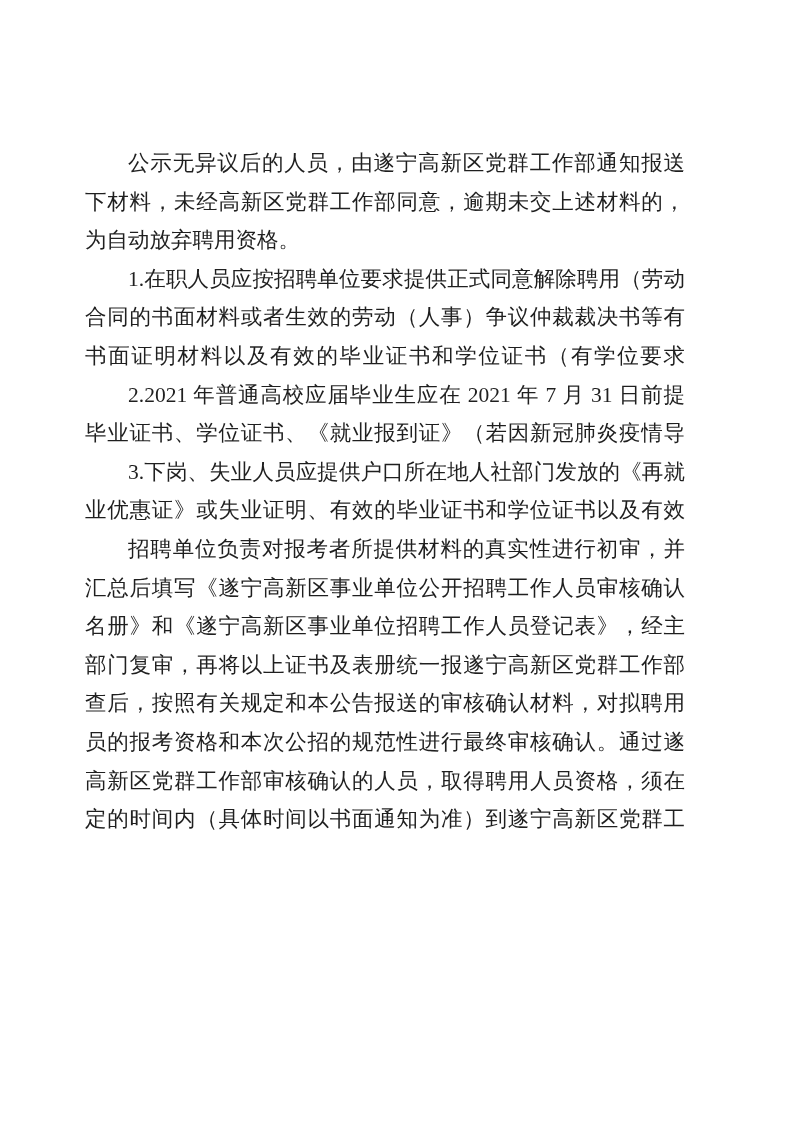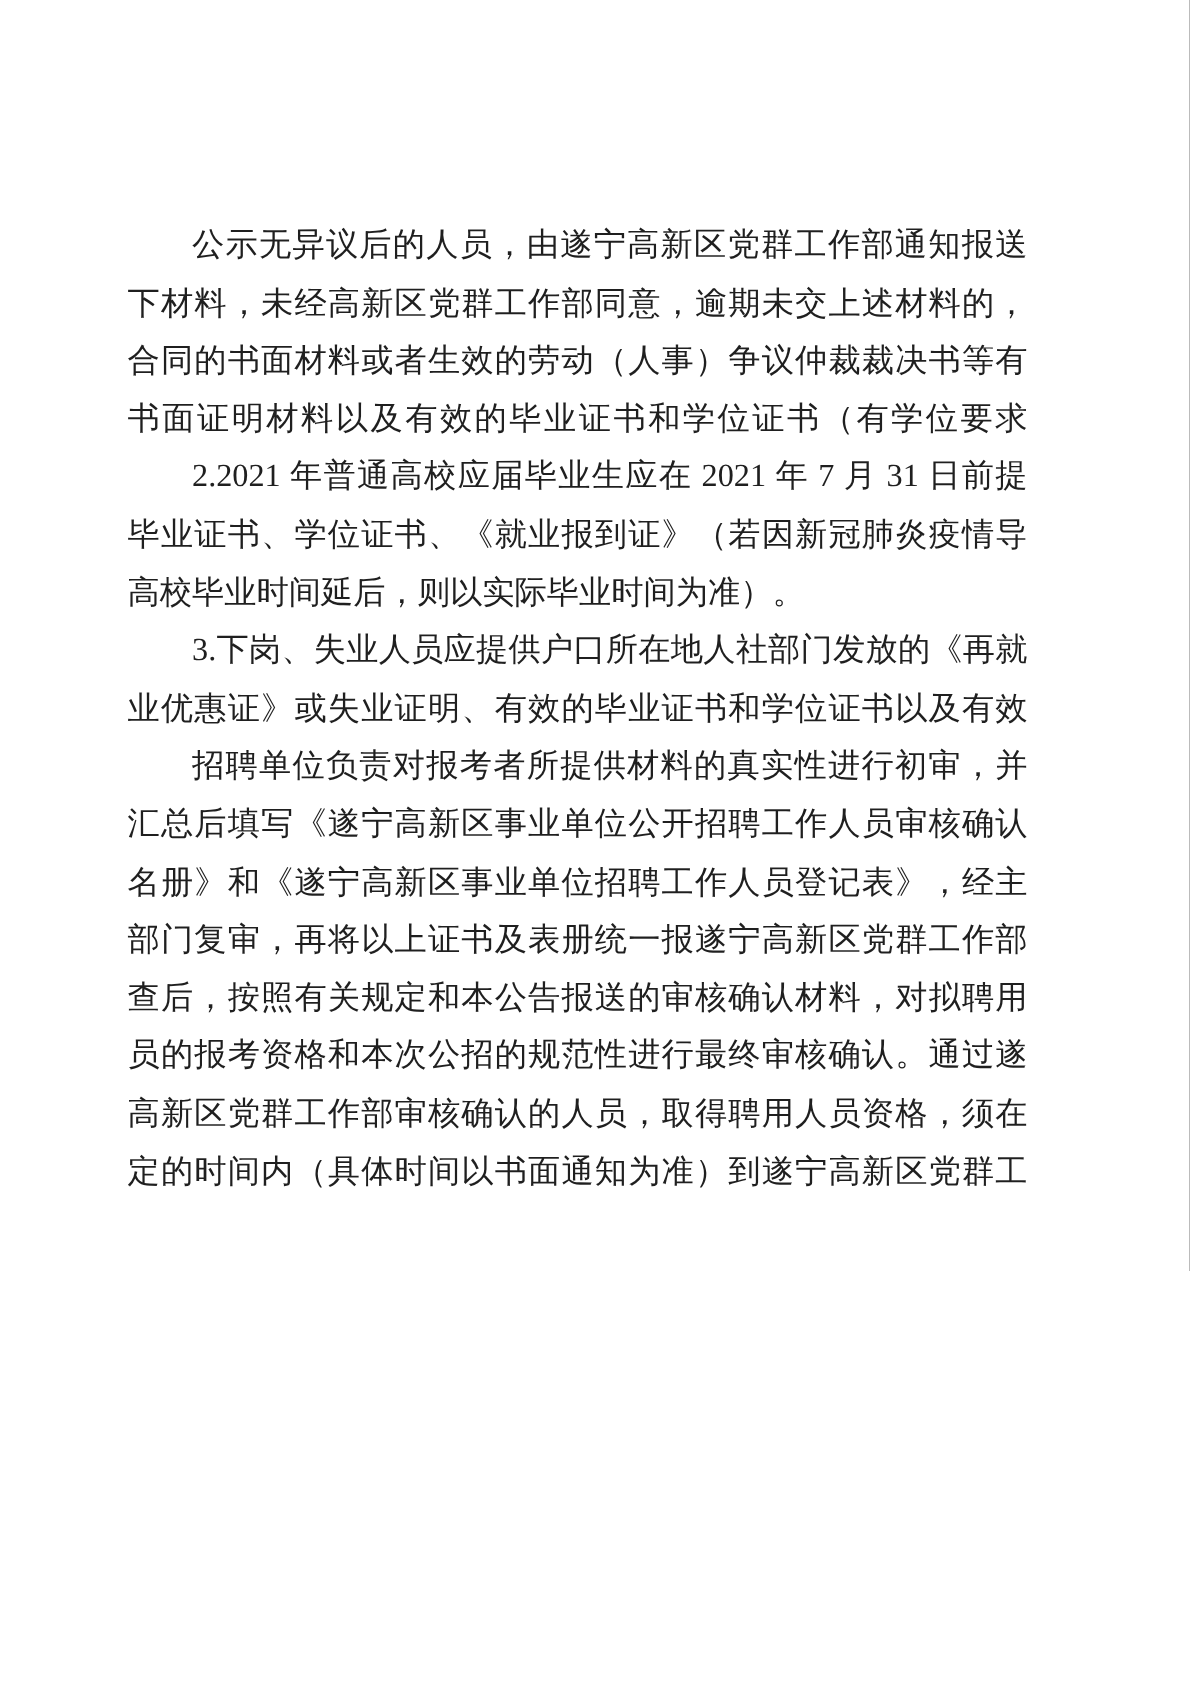"为自动放弃聘用资格。" div.line { html: none -> <div>为自动放弃聘用资格。</div> }
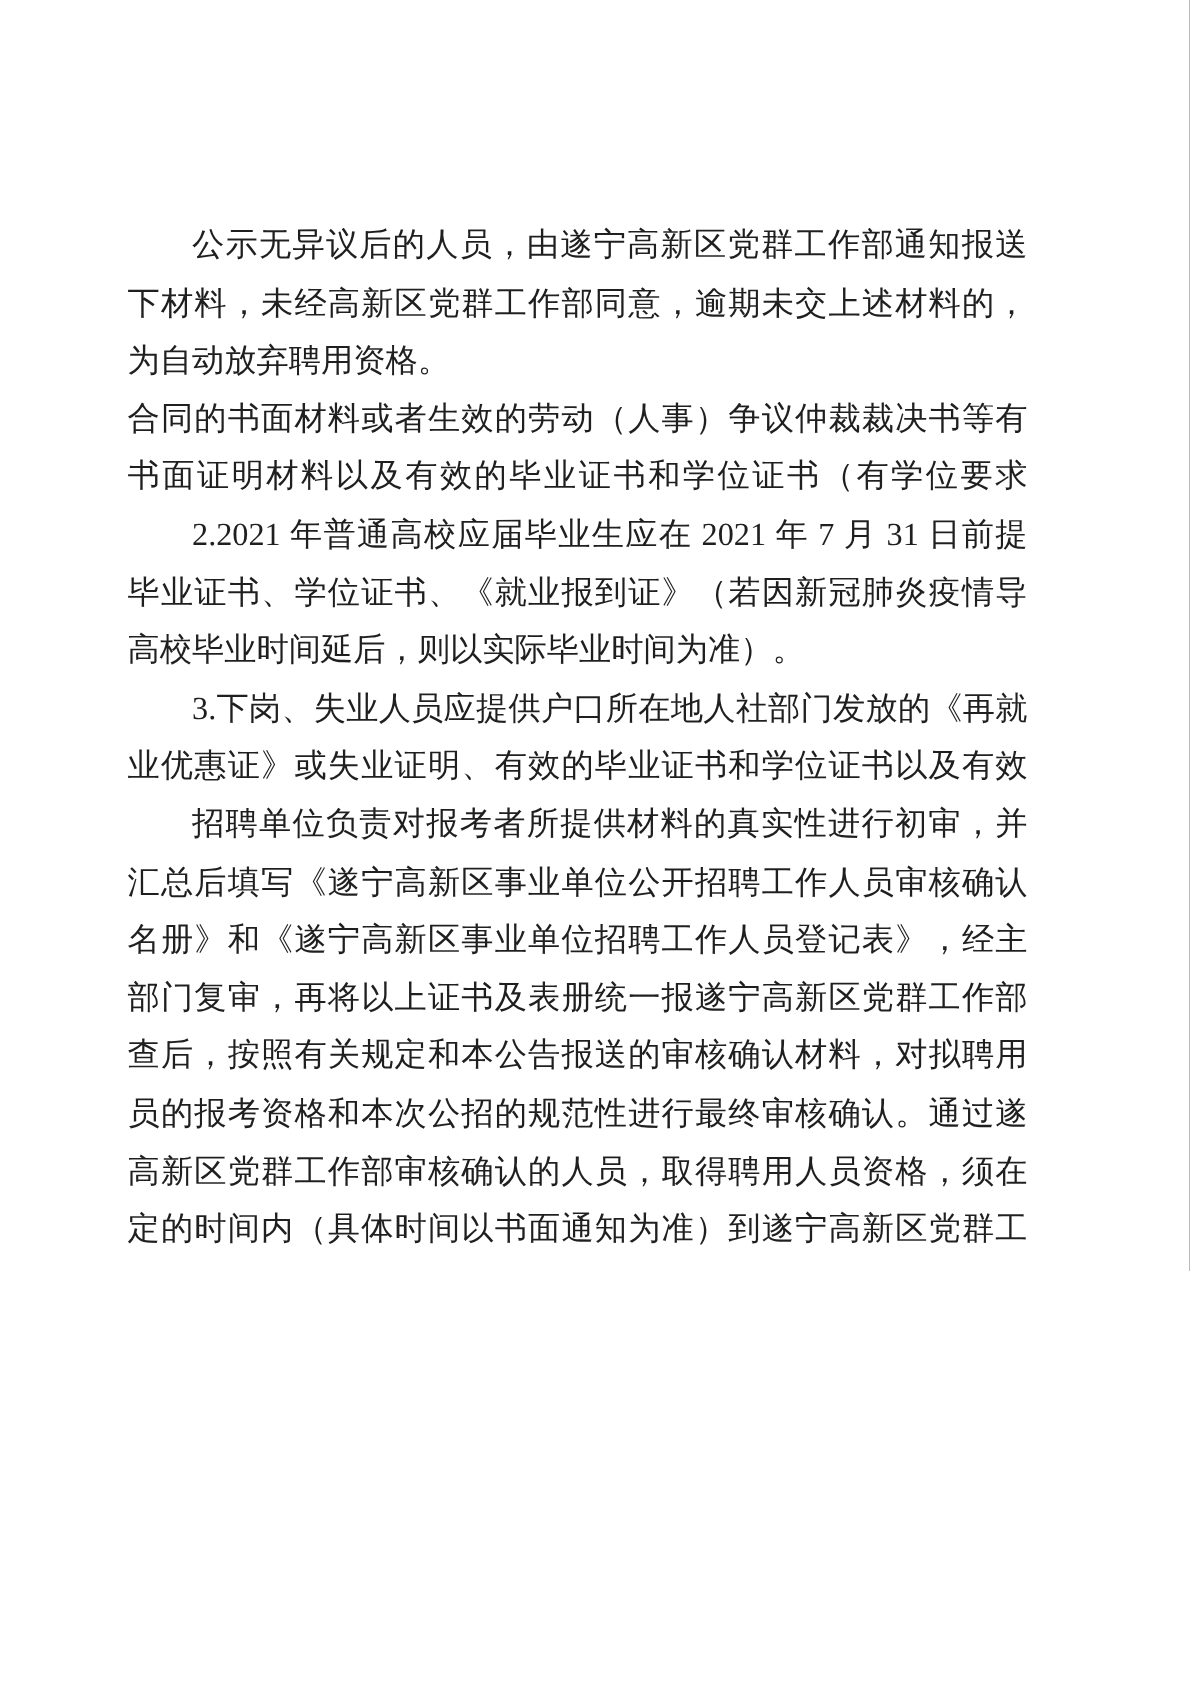"1.在职人员应按招聘单位要求提供正式同意解除聘用（劳动" div.line { html: none -> <div>1.在职人员应按招聘单位要求提供正式同意解除聘用（劳动</div> }
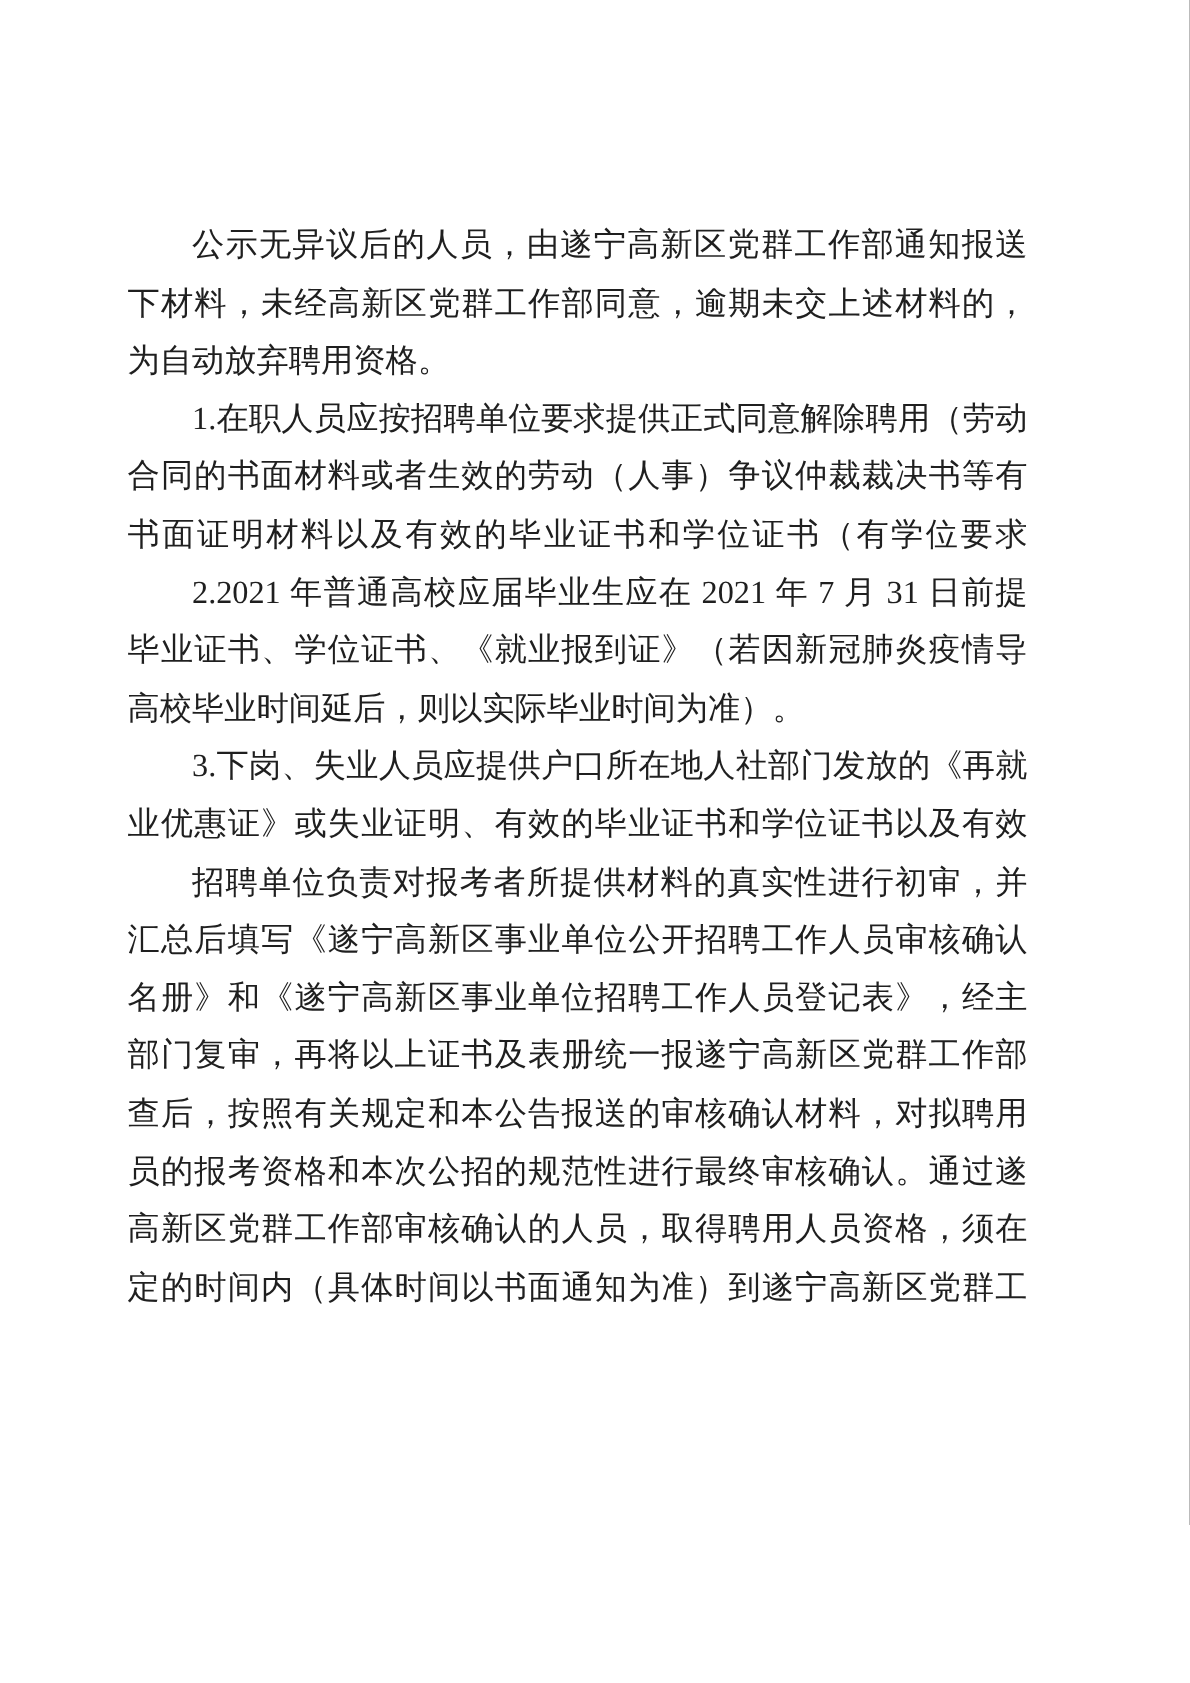"高校毕业时间延后，则以实际毕业时间为准）。" div.line { html: <div>高校毕业时间延后，则以实际毕业时间为准）。</div> -> none }
